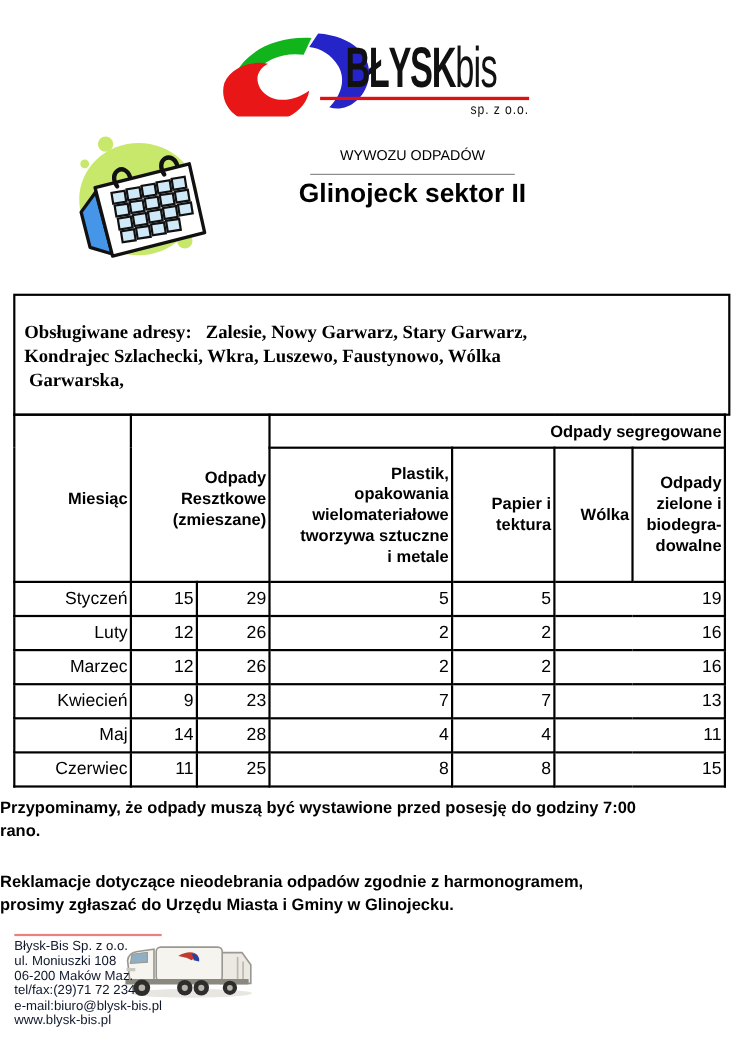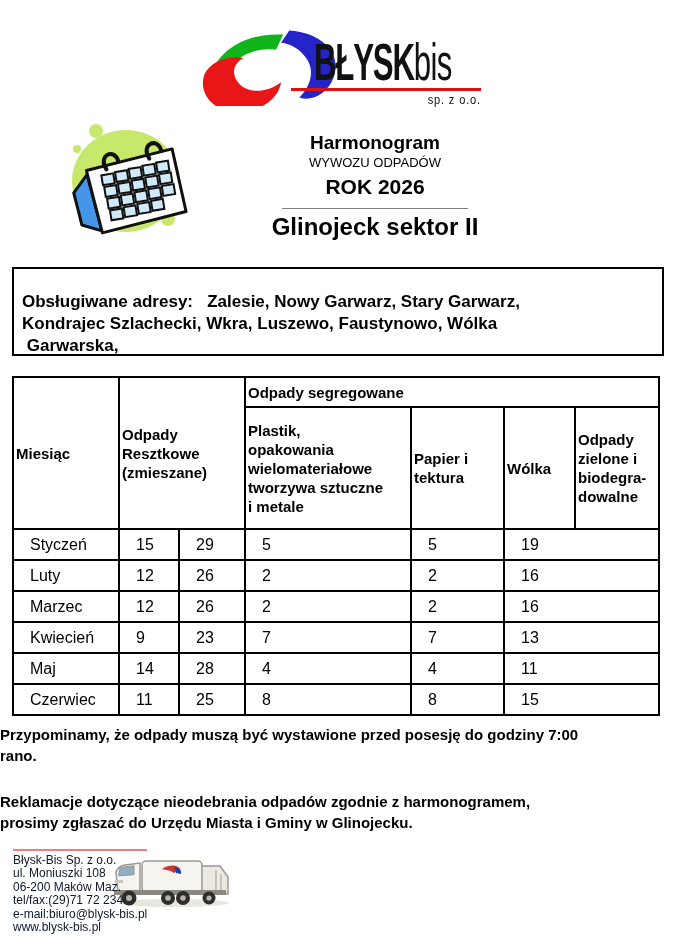"Harmonogram" div.title-main { html: <div>Harmonogram</div> -> none }
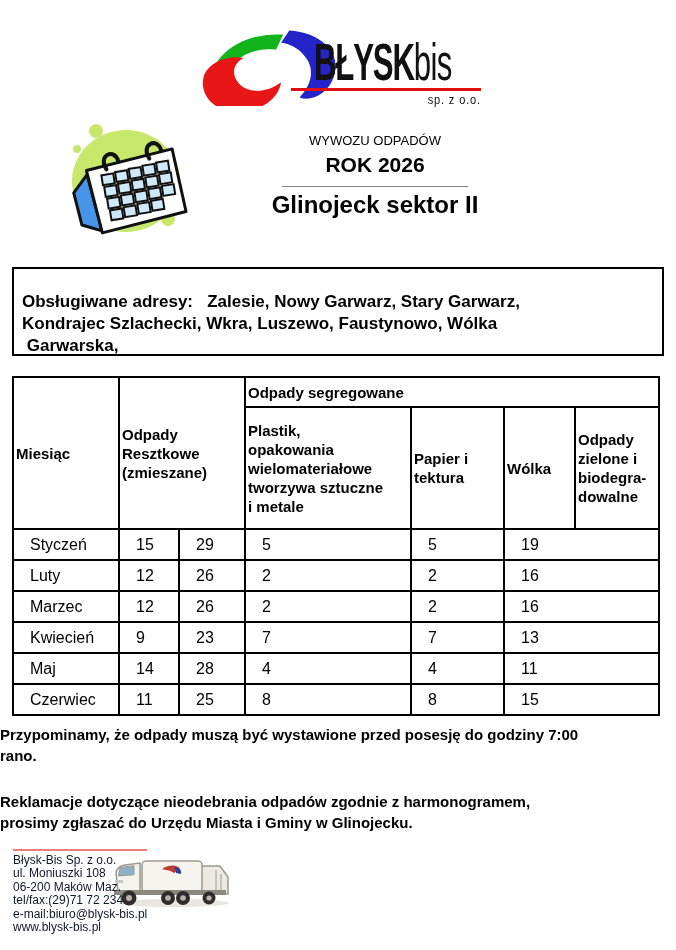"ROK 2026" div.title-year { html: <div>ROK 2026</div> -> none }
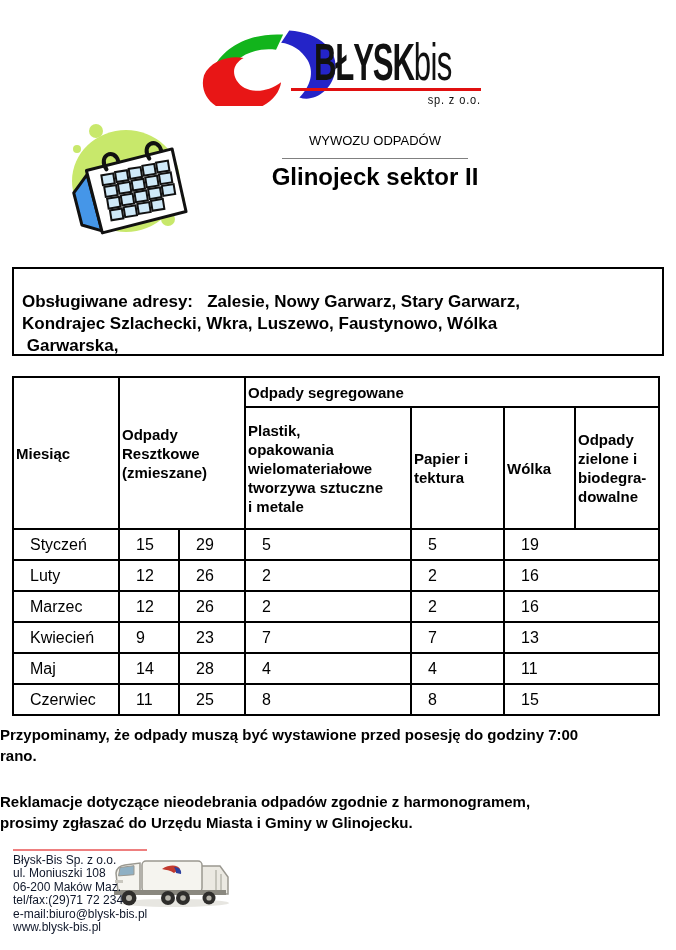"Obsługiwane adresy: Zalesie, Nowy" .addr-box { font-family: none -> Liberation Serif, serif; height: 89px -> 111px }
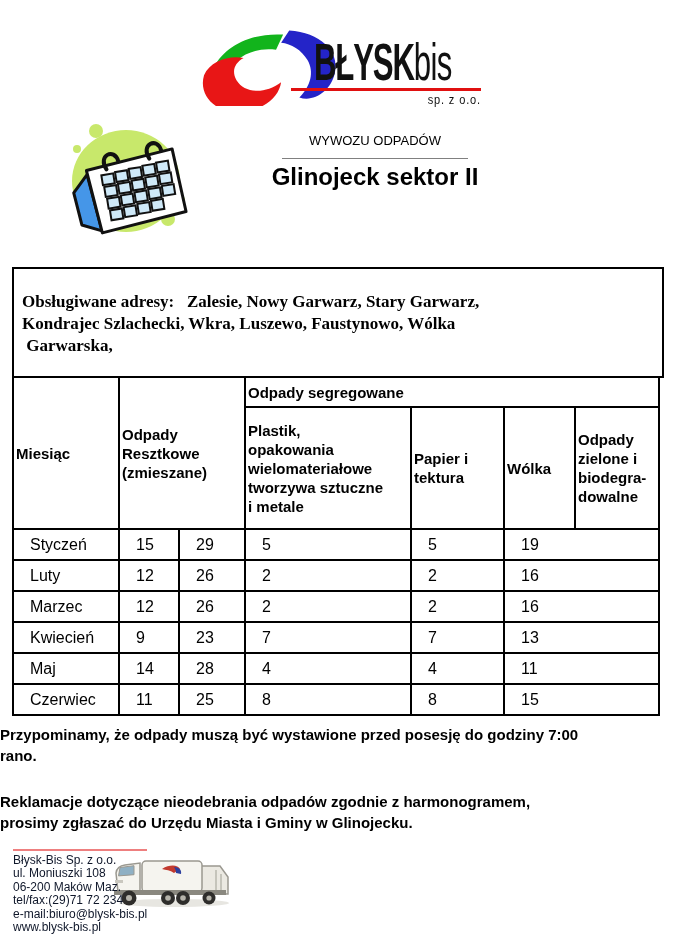"Odpady segregowane" table.sched td,table.sched th { text-align: left -> right }
